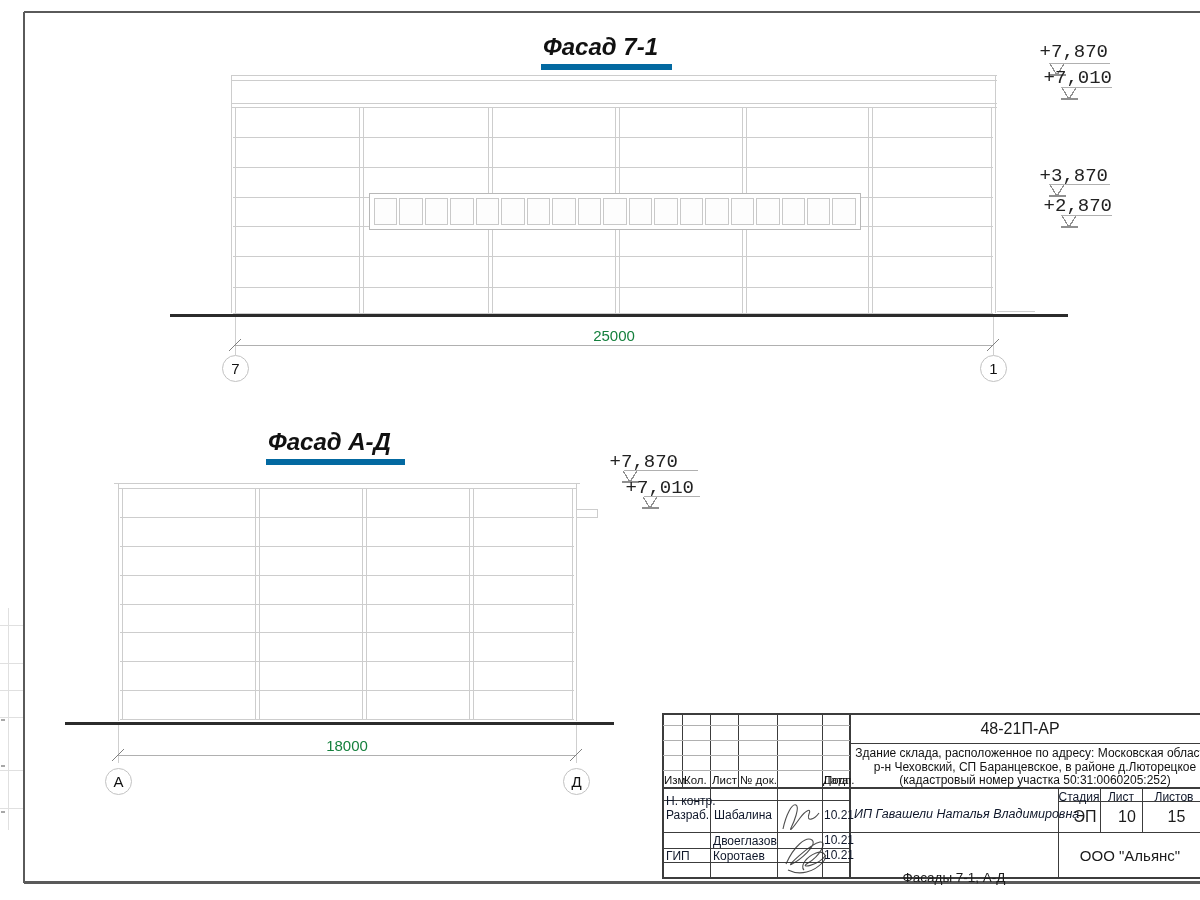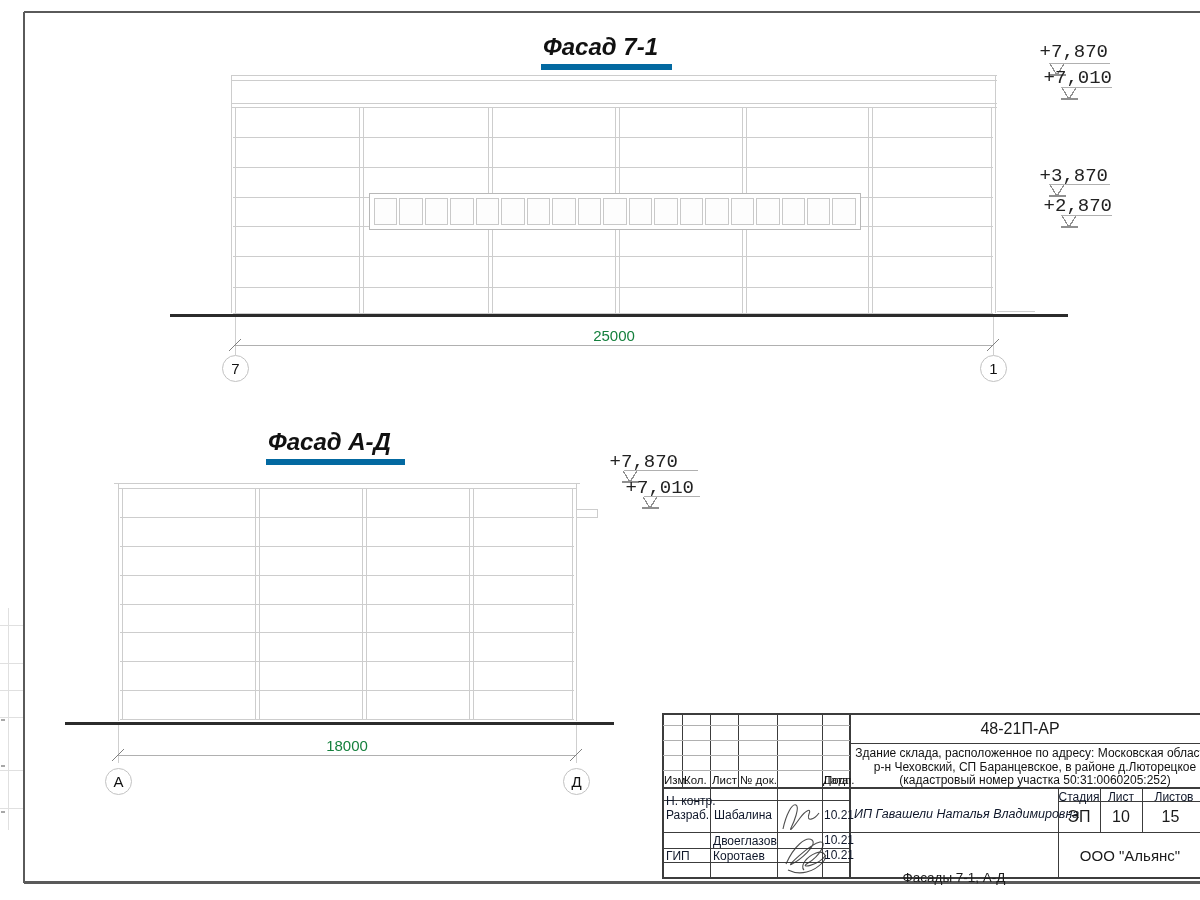"ЭП" .stv { padding-left: none -> 6px }
